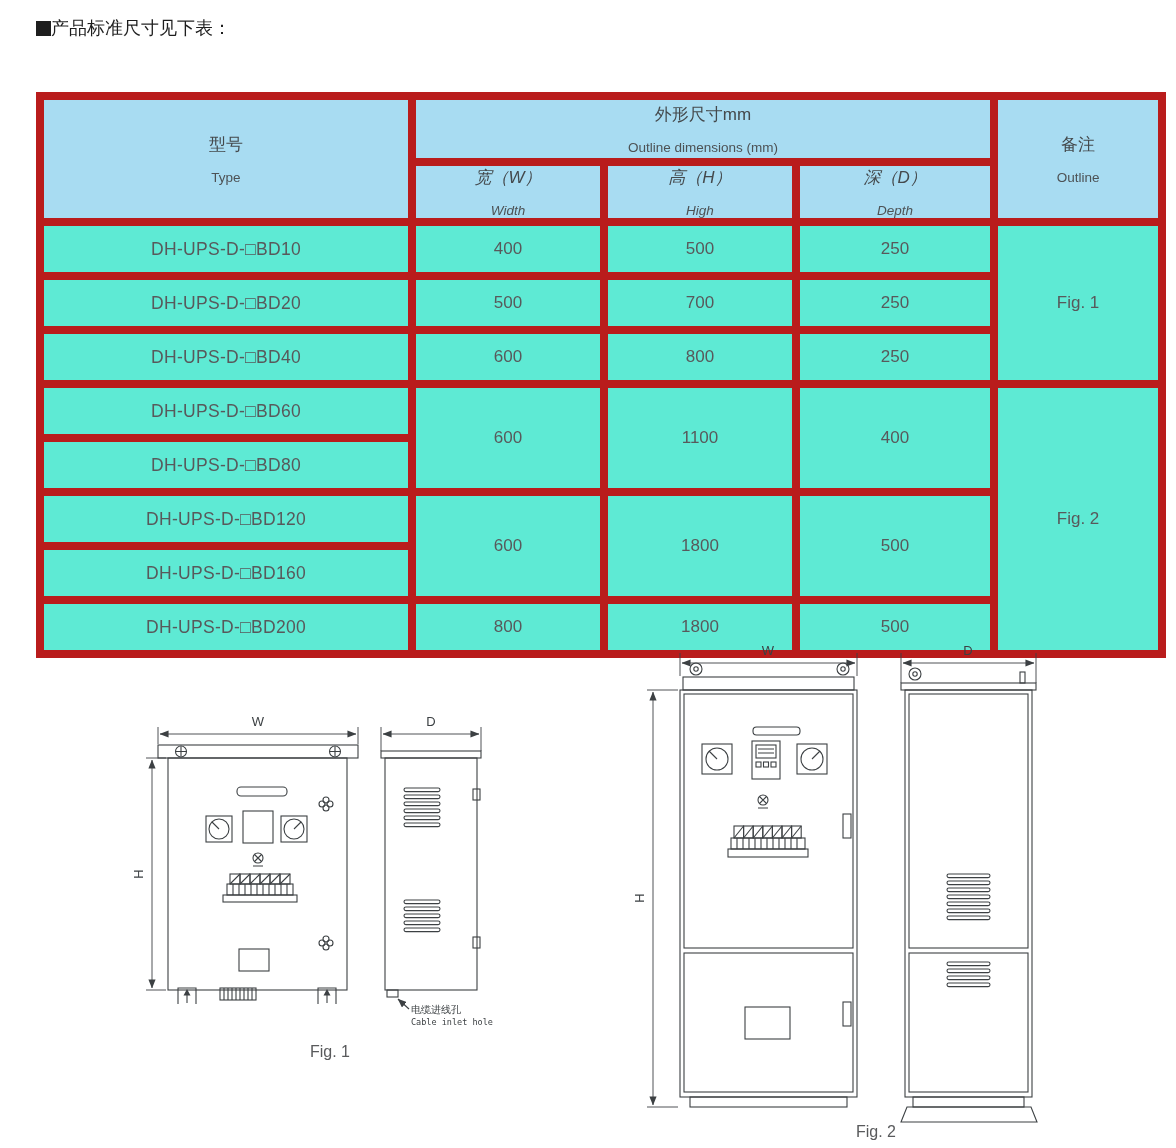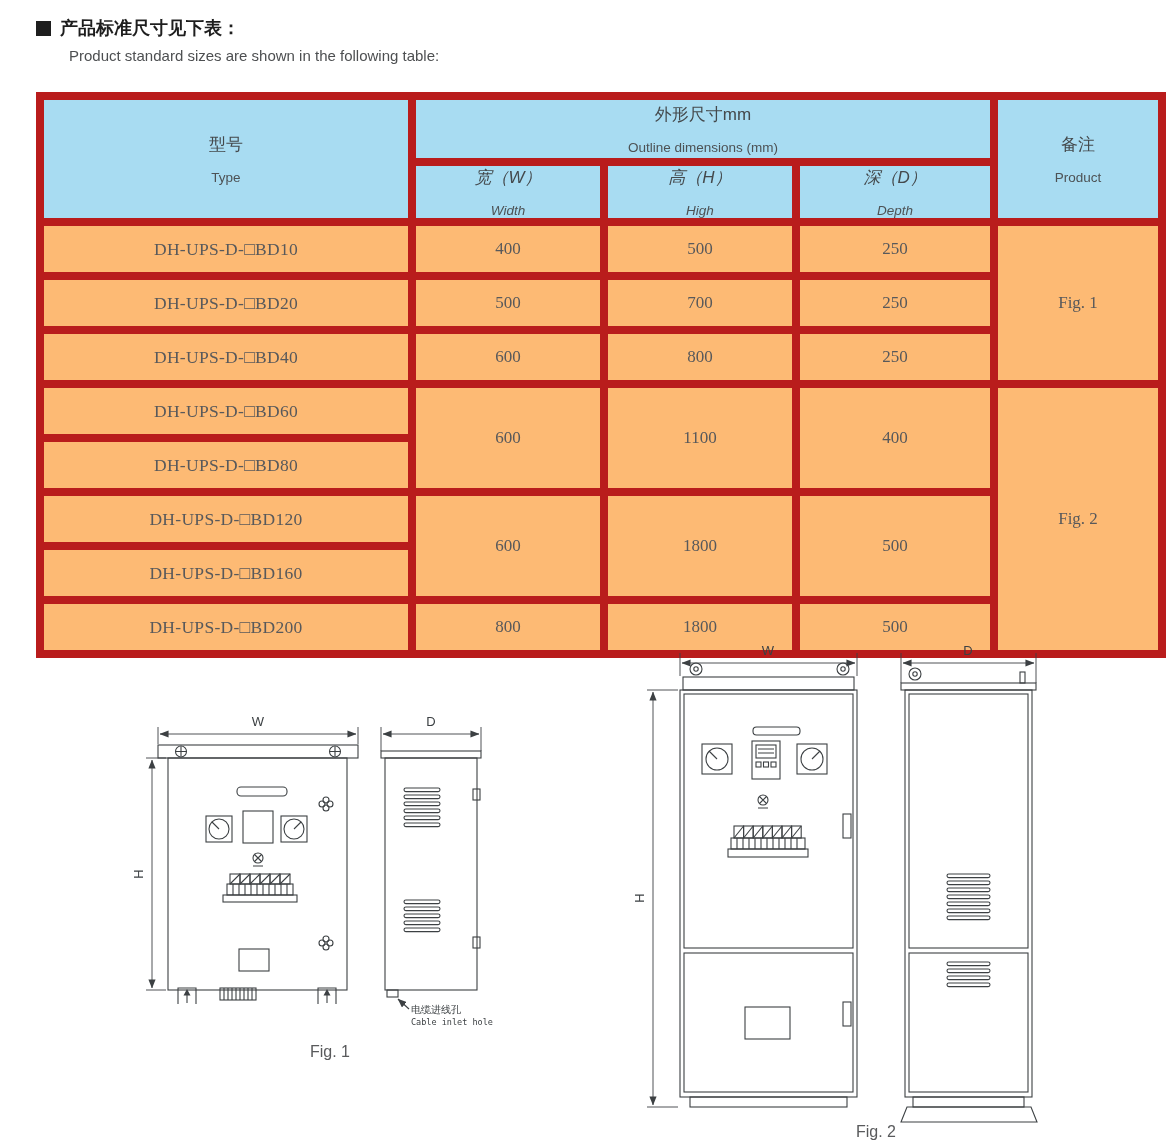"产品标准尺寸见下表：" .heading-zh { font-weight: 700 -> 400; gap: 9px -> none }
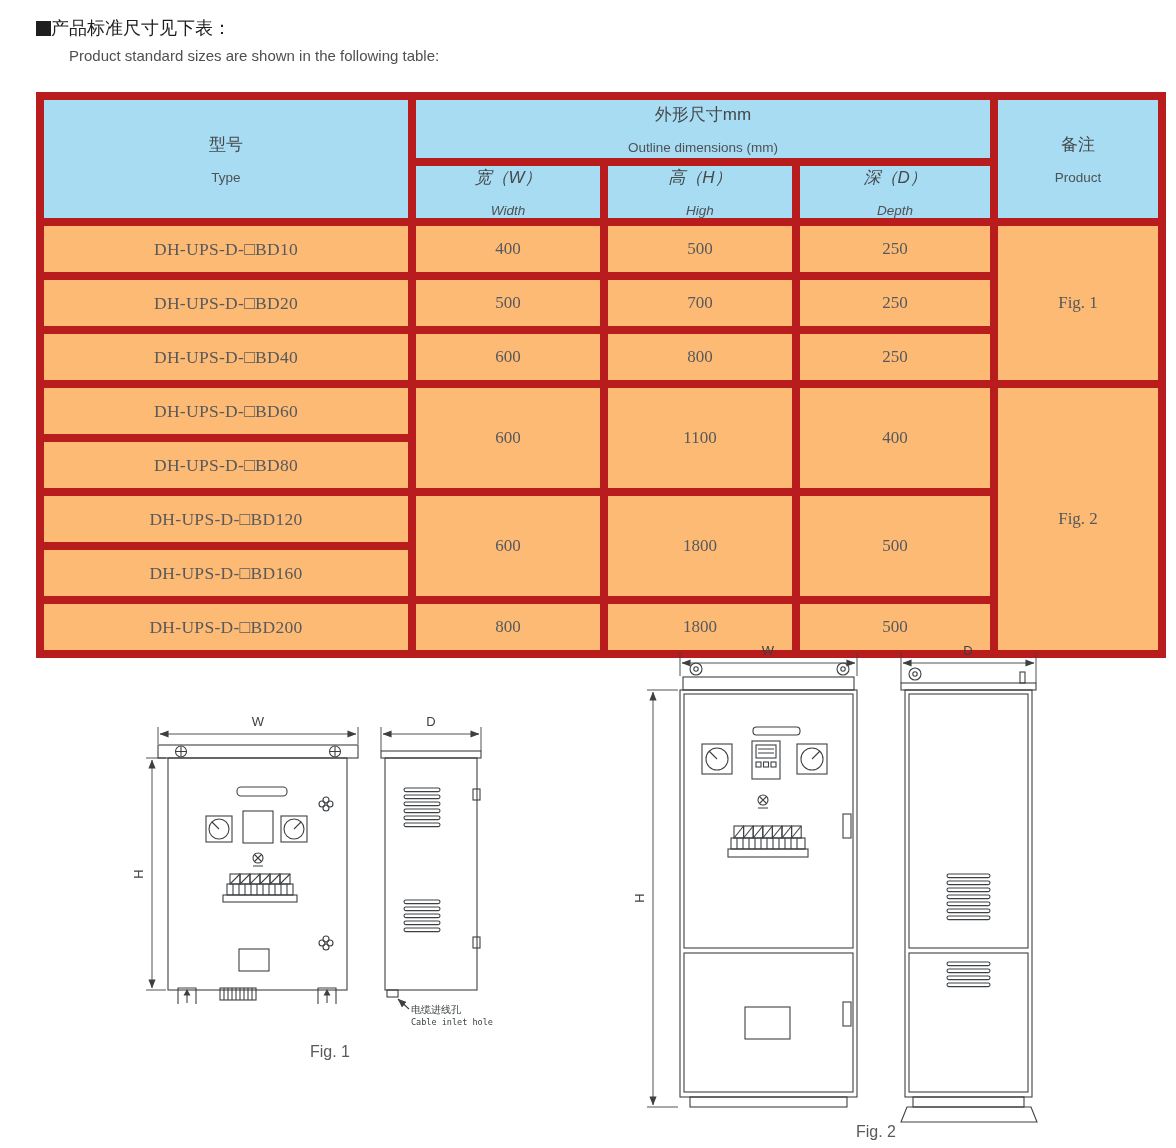"Product standard sizes are shown" div.heading-en { html: <div>Product standard sizes are shown in the following table:</div> -> none }
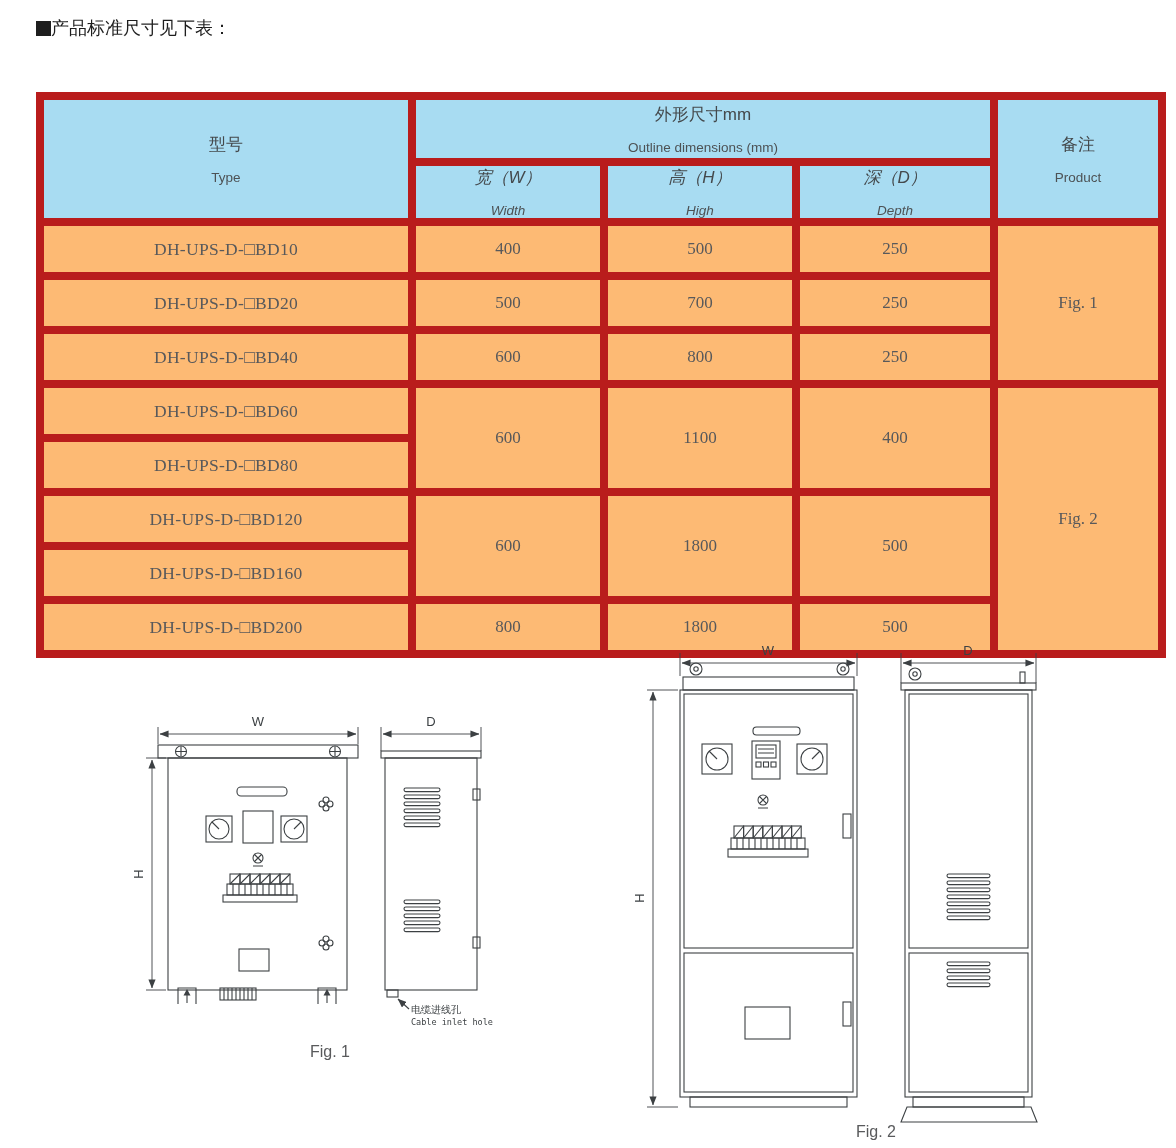"Product" div.en { text: Product -> Outline }
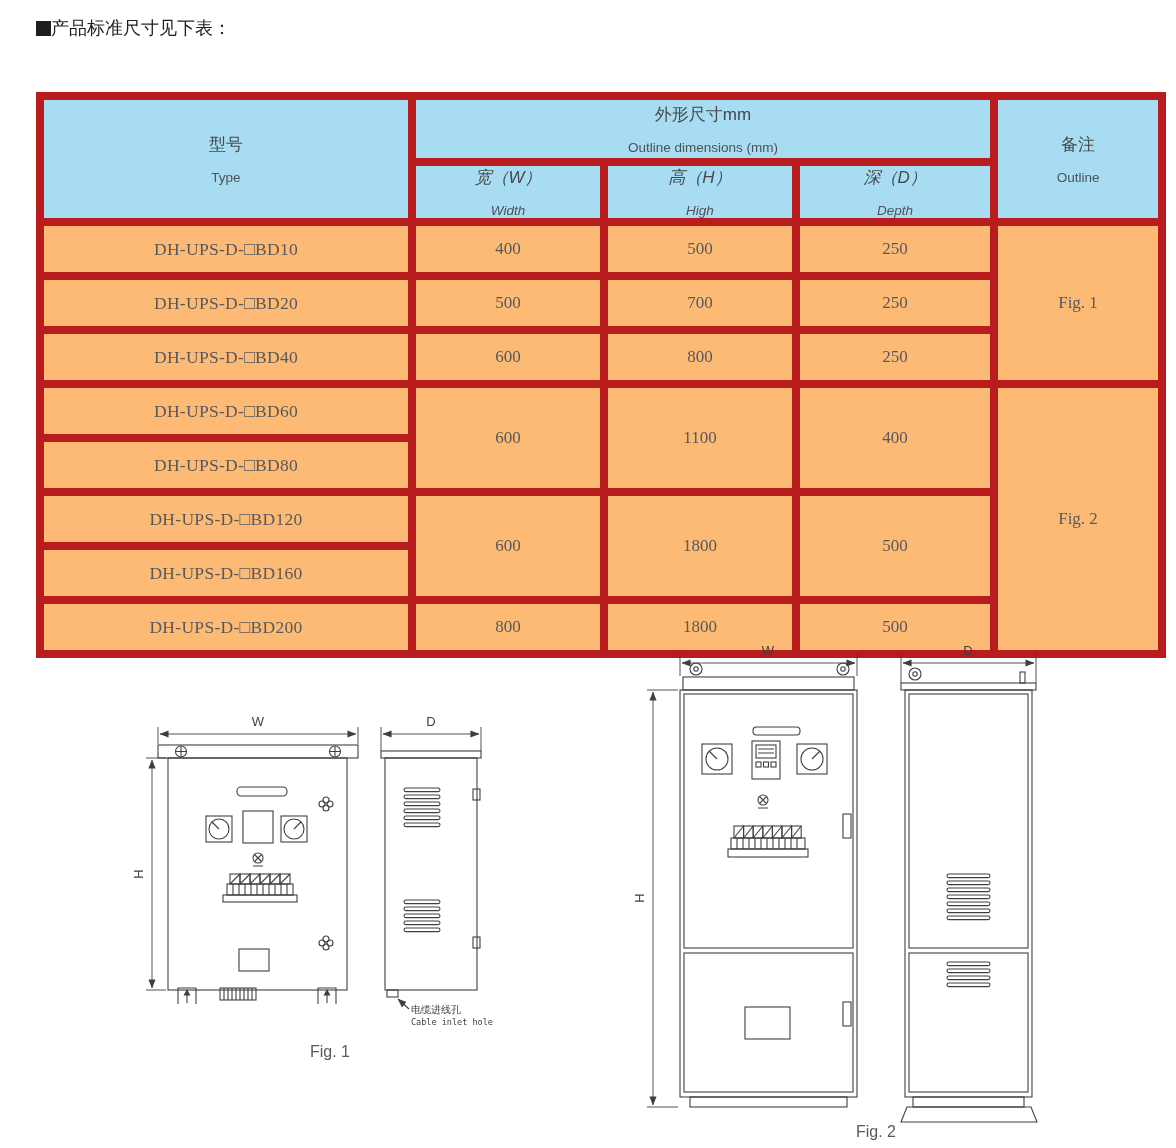"DH-UPS-D-□BD10" .size-table tbody td { background: #fdba74 -> #5eead4; font-family: Liberation Serif, serif -> none }
